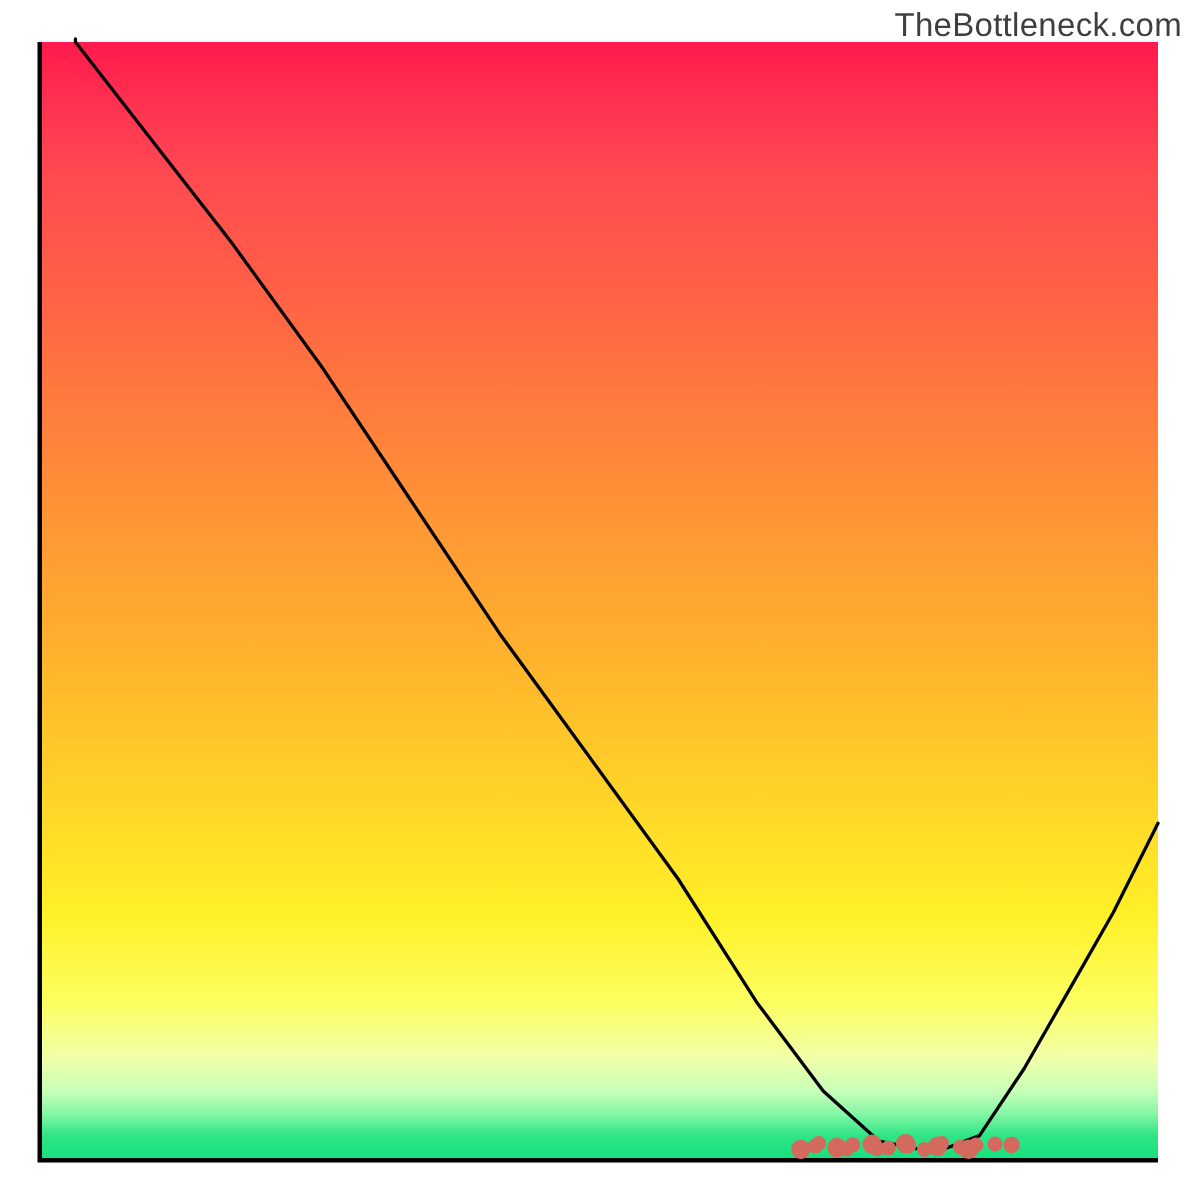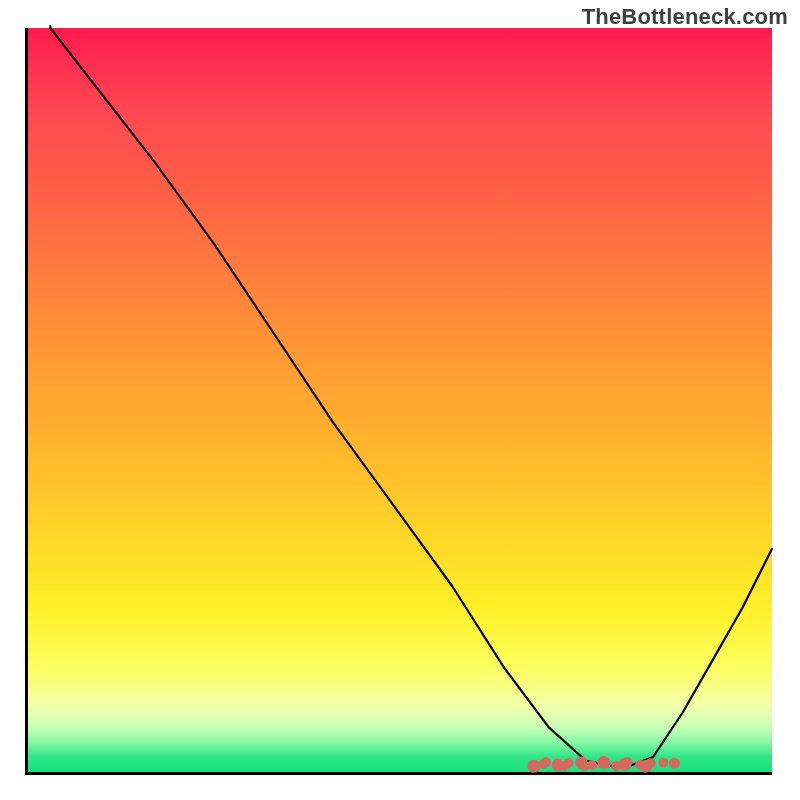"TheBottleneck.com" .watermark { font-weight: 700 -> 400 }
